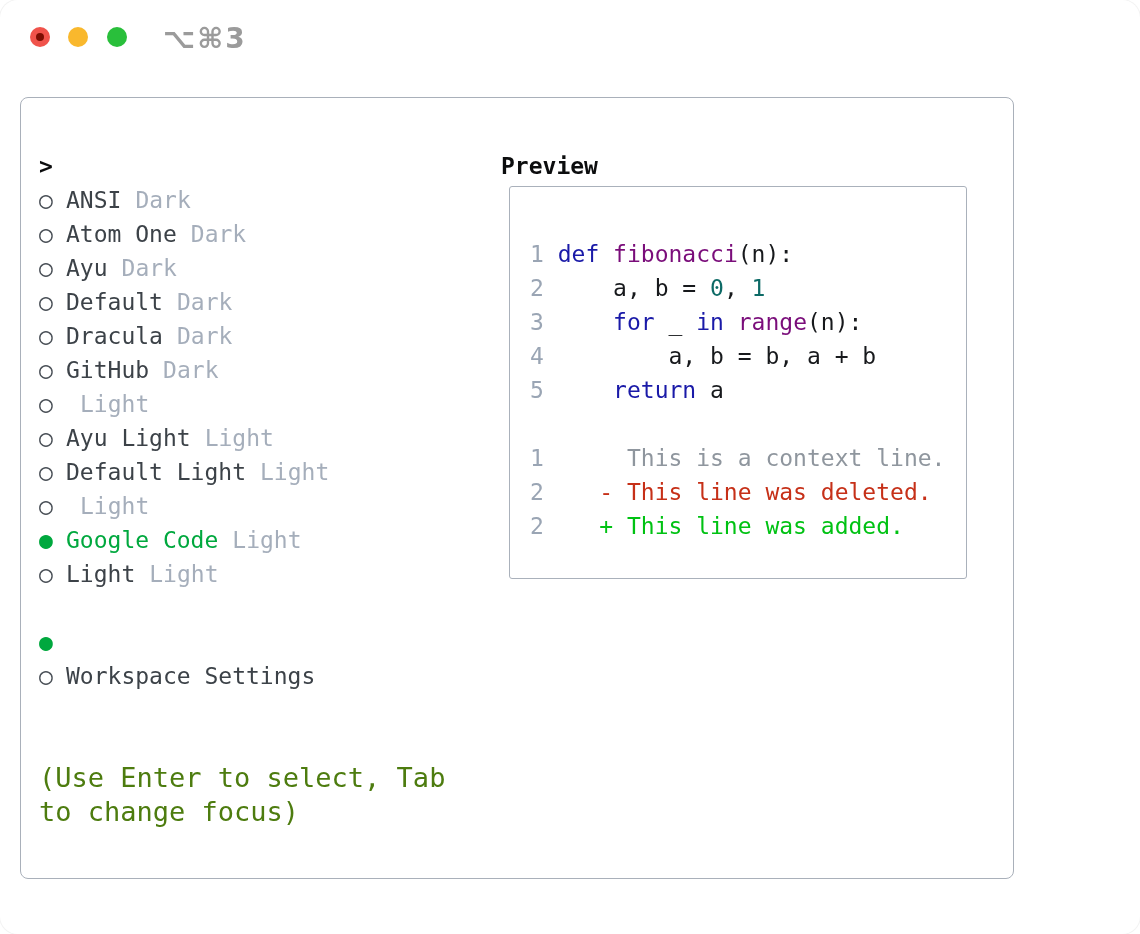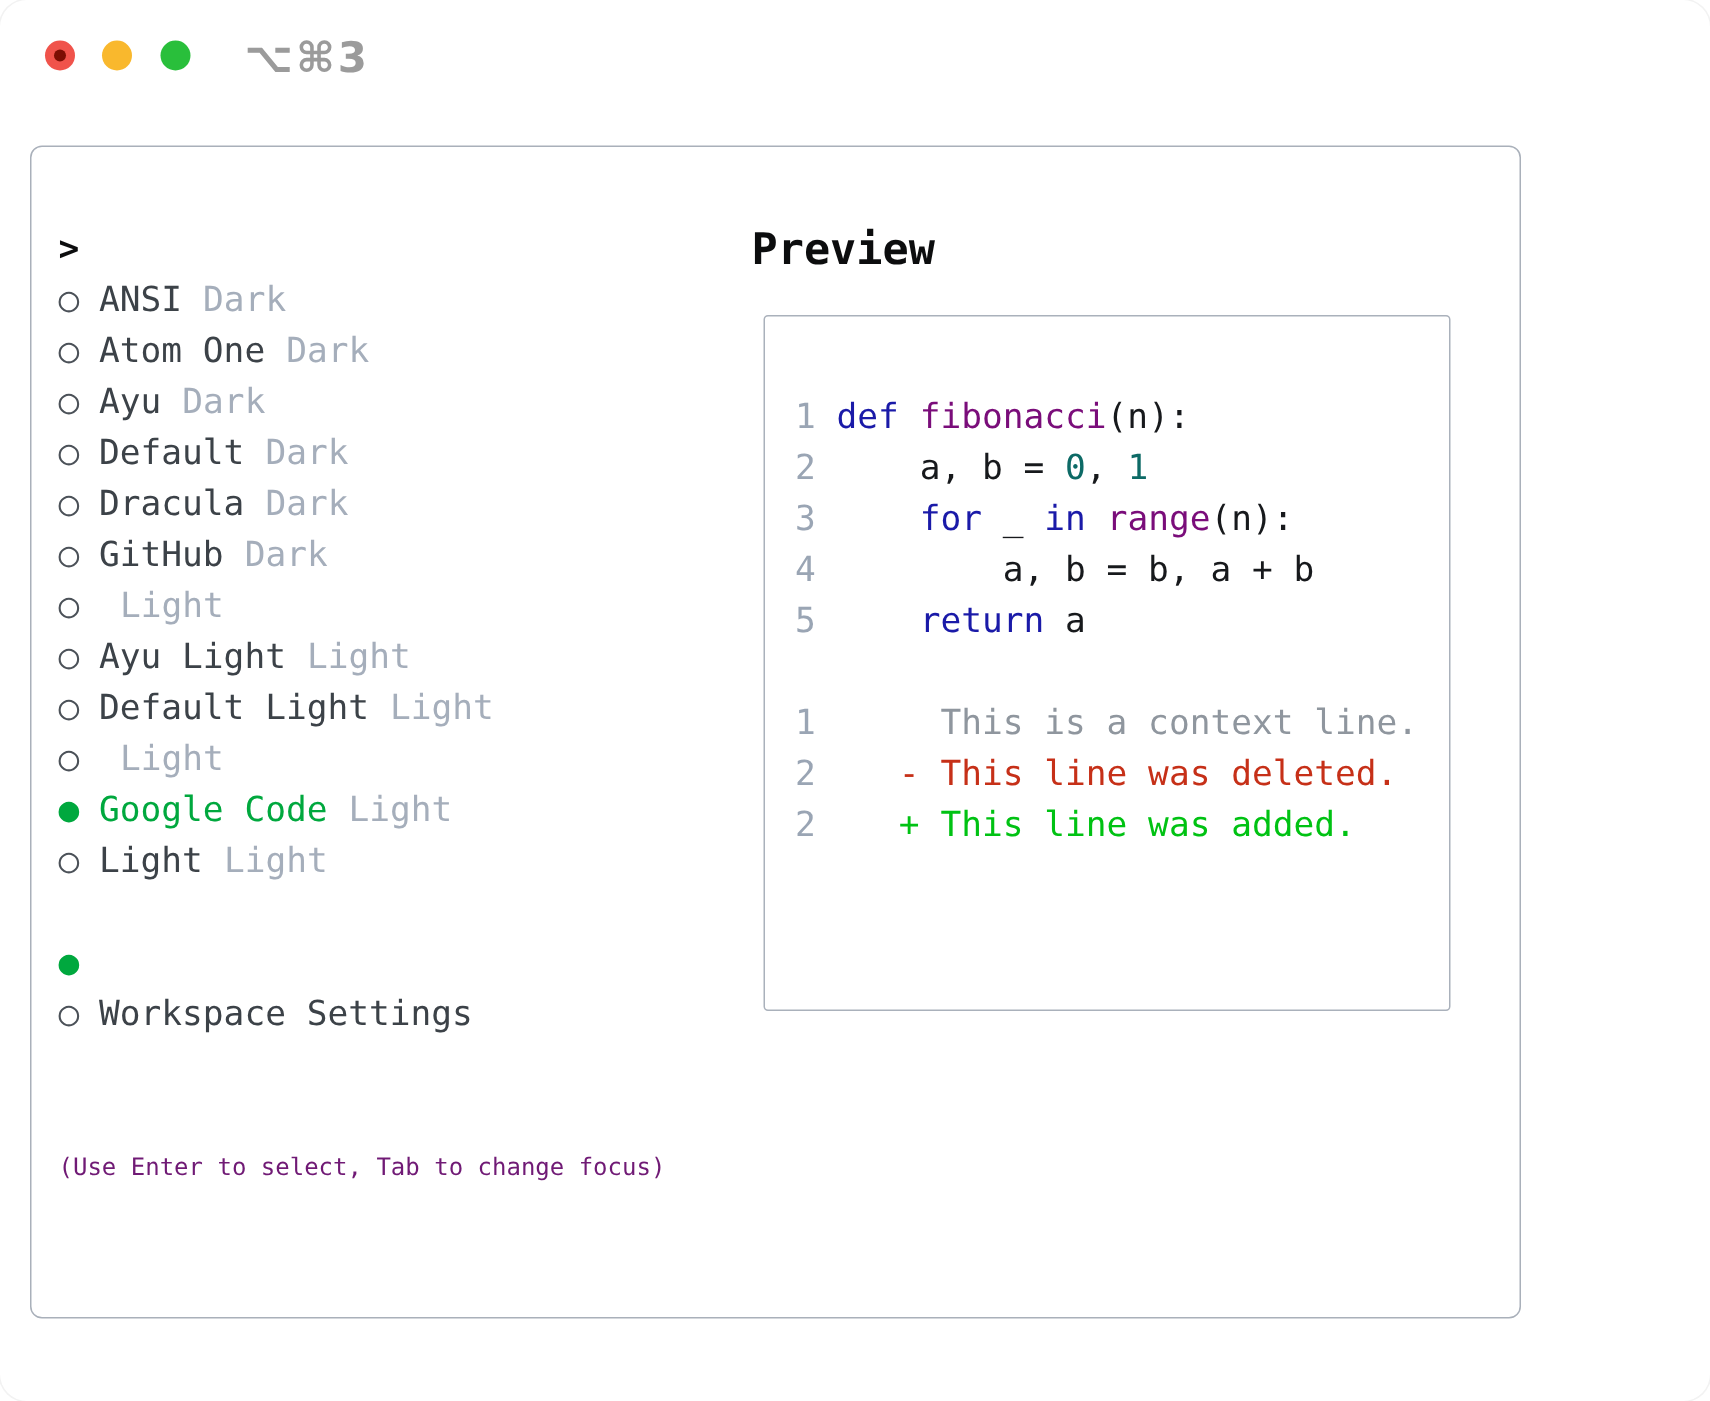"Preview" .preview-title { font-size: 29px -> 23px }
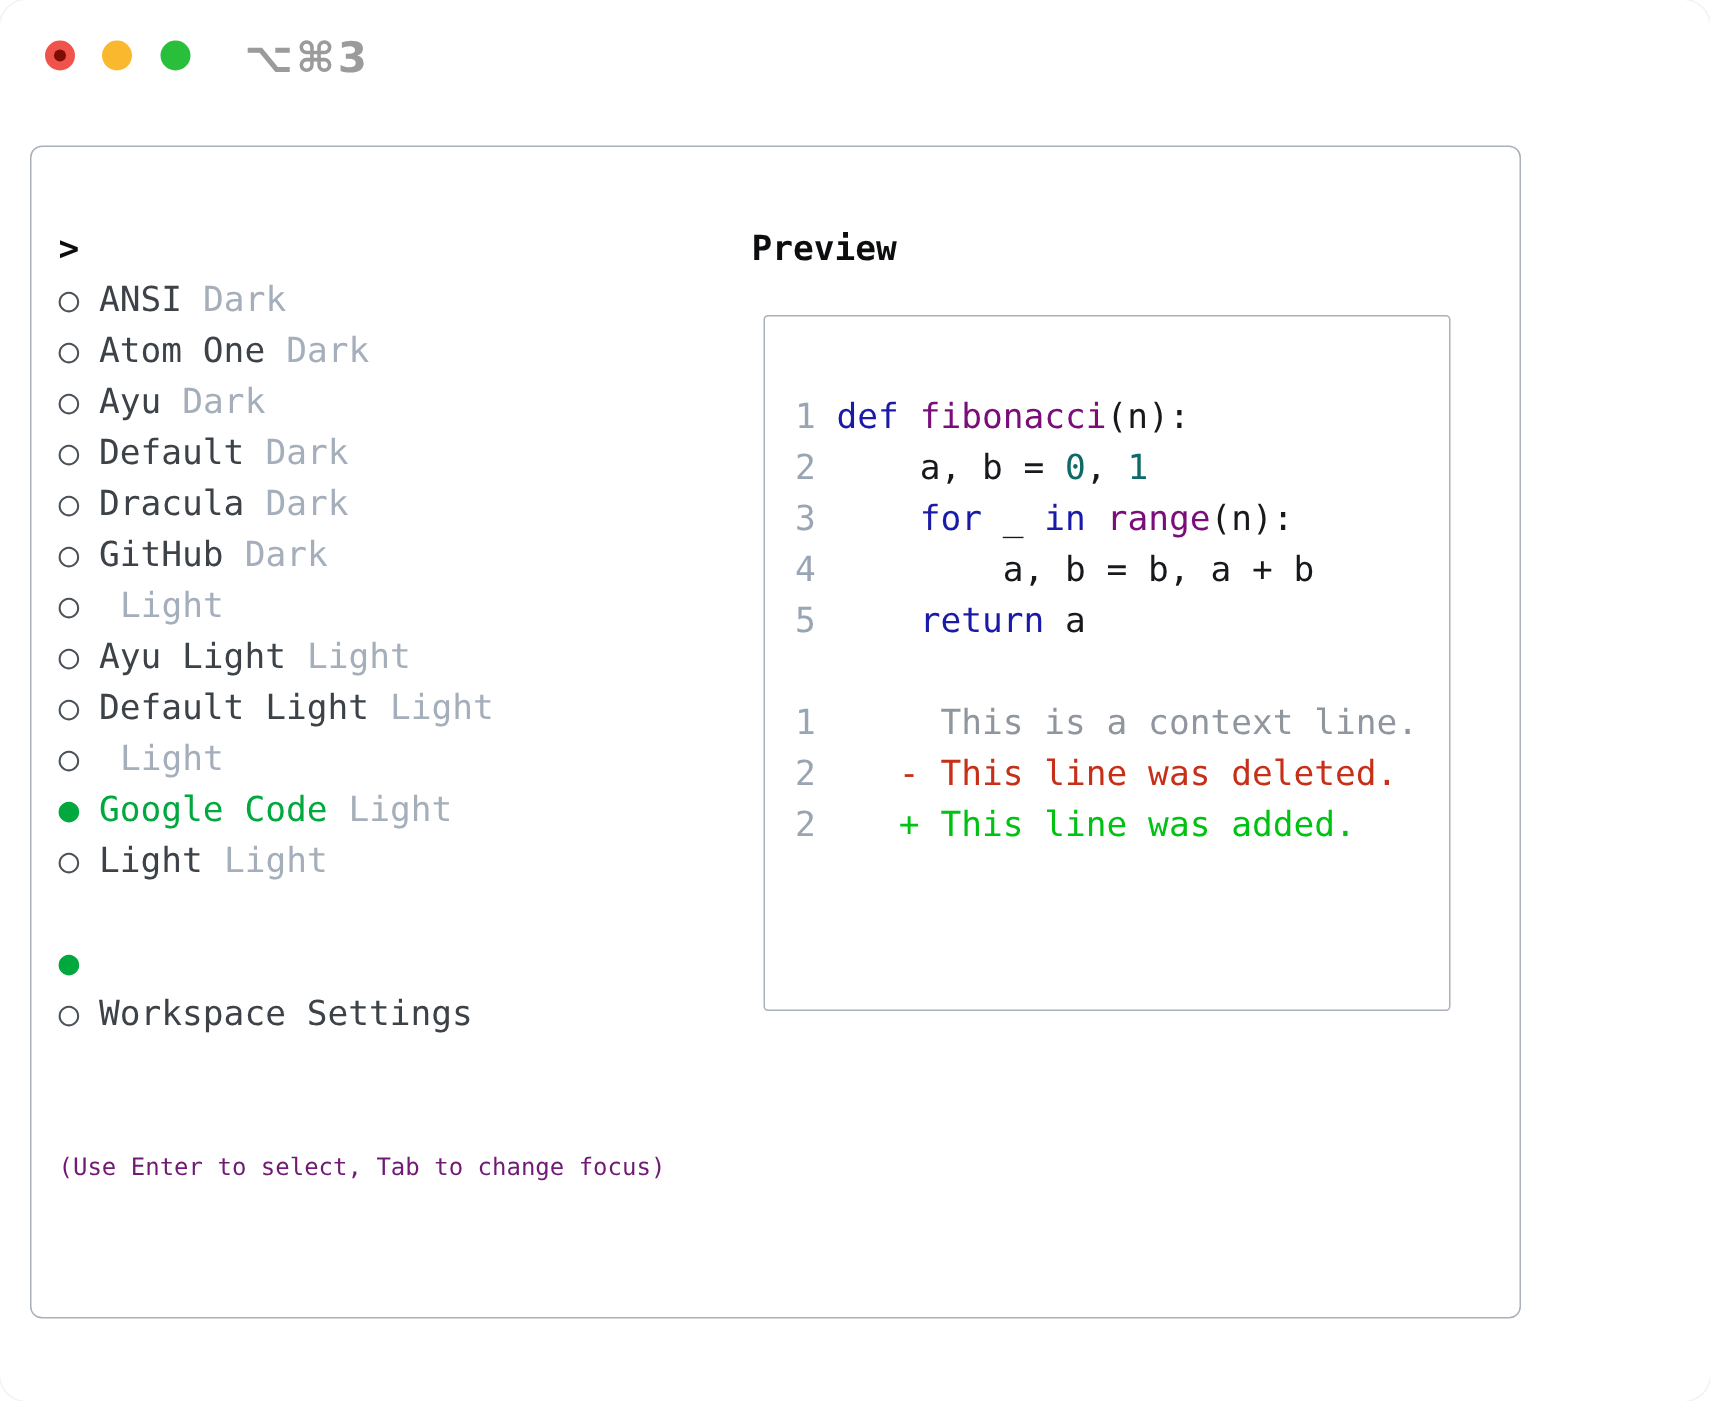"1 def fibonacci(n): 2 a," .preview-box { height: 464px -> 393px; top: 112px -> 88px }
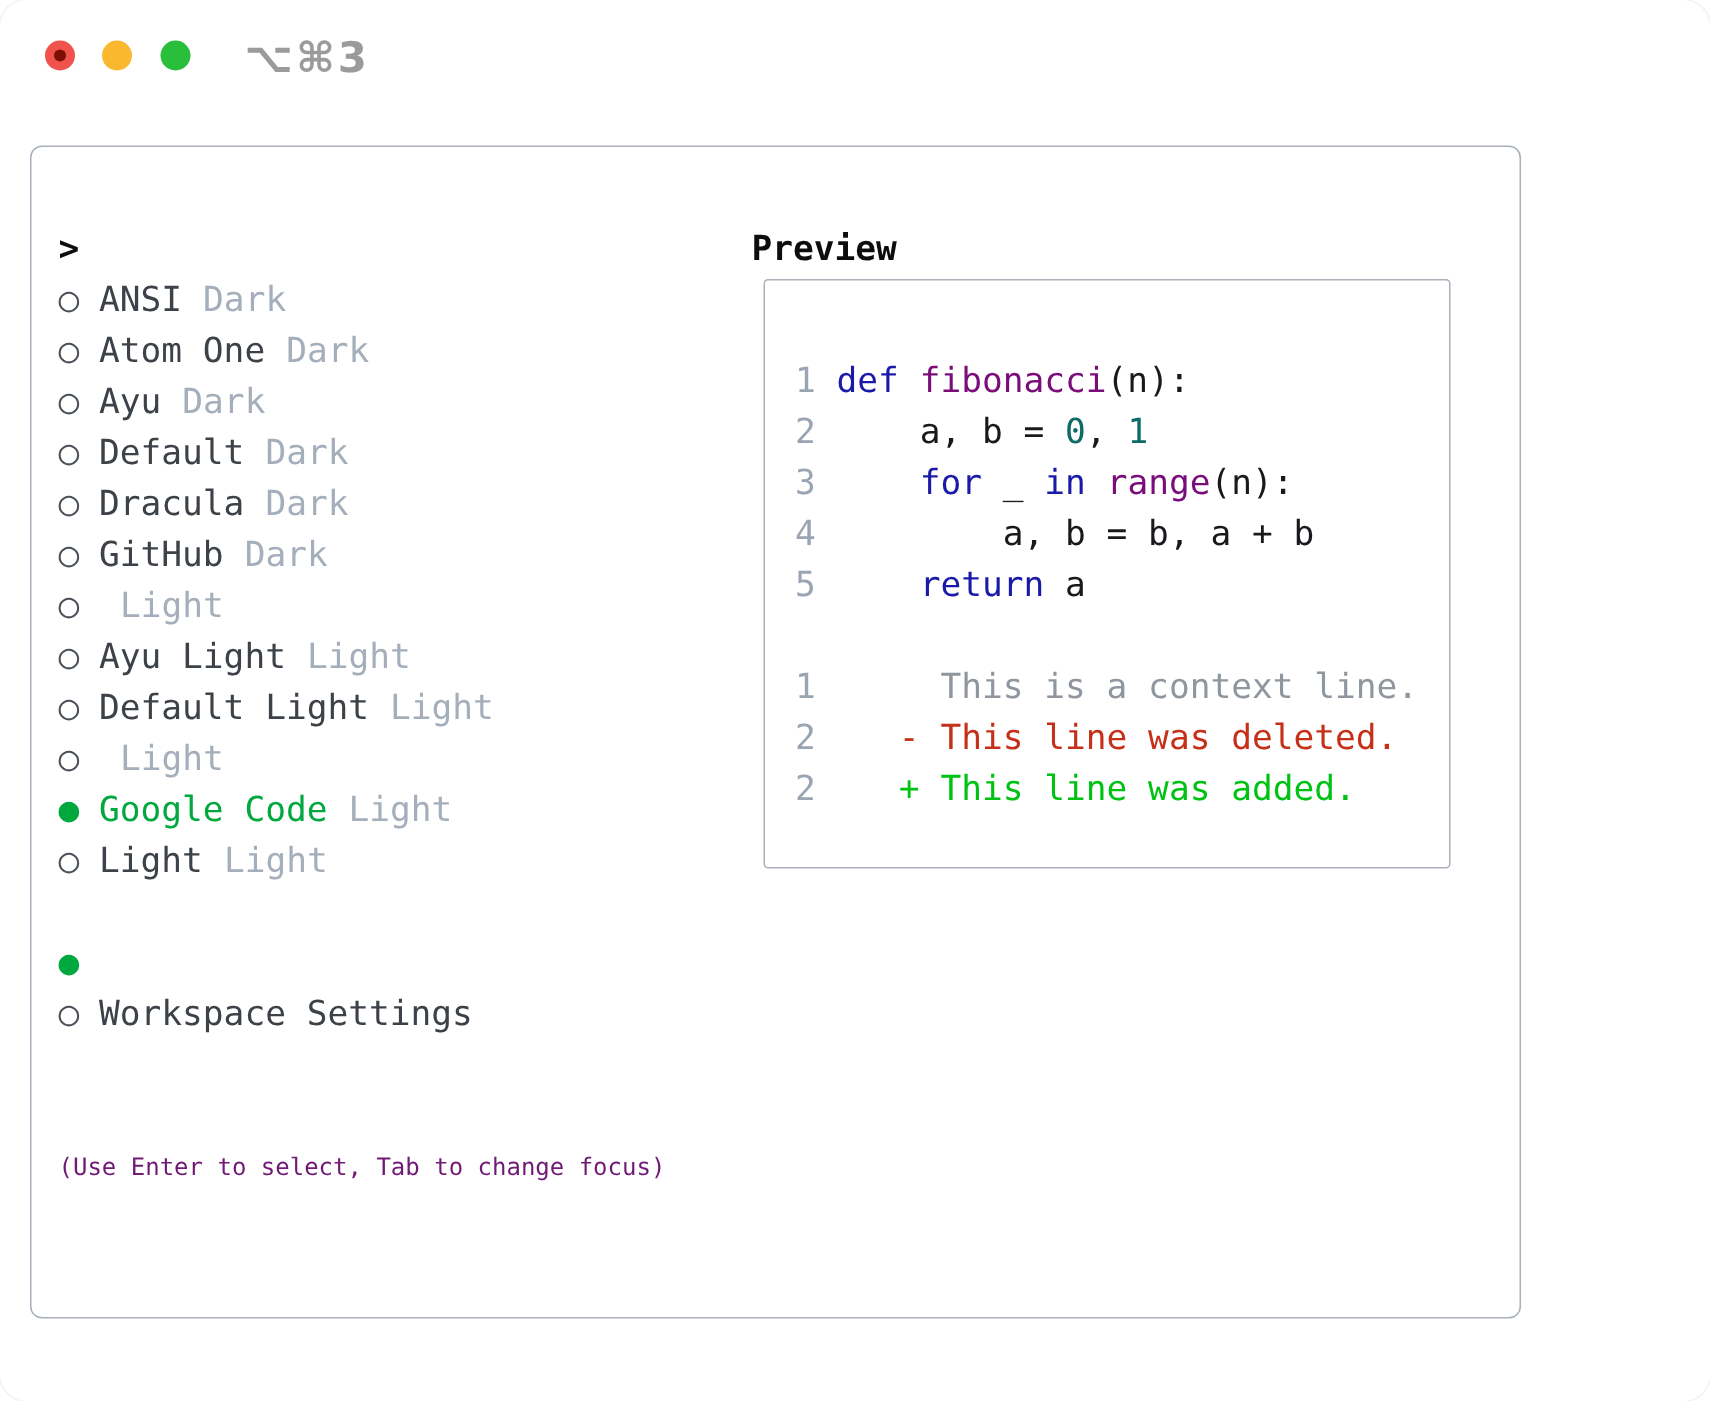"(Use Enter to select, Tab" .help { color: #701a75 -> #4d7c0f; font-size: 16px -> 27px }
